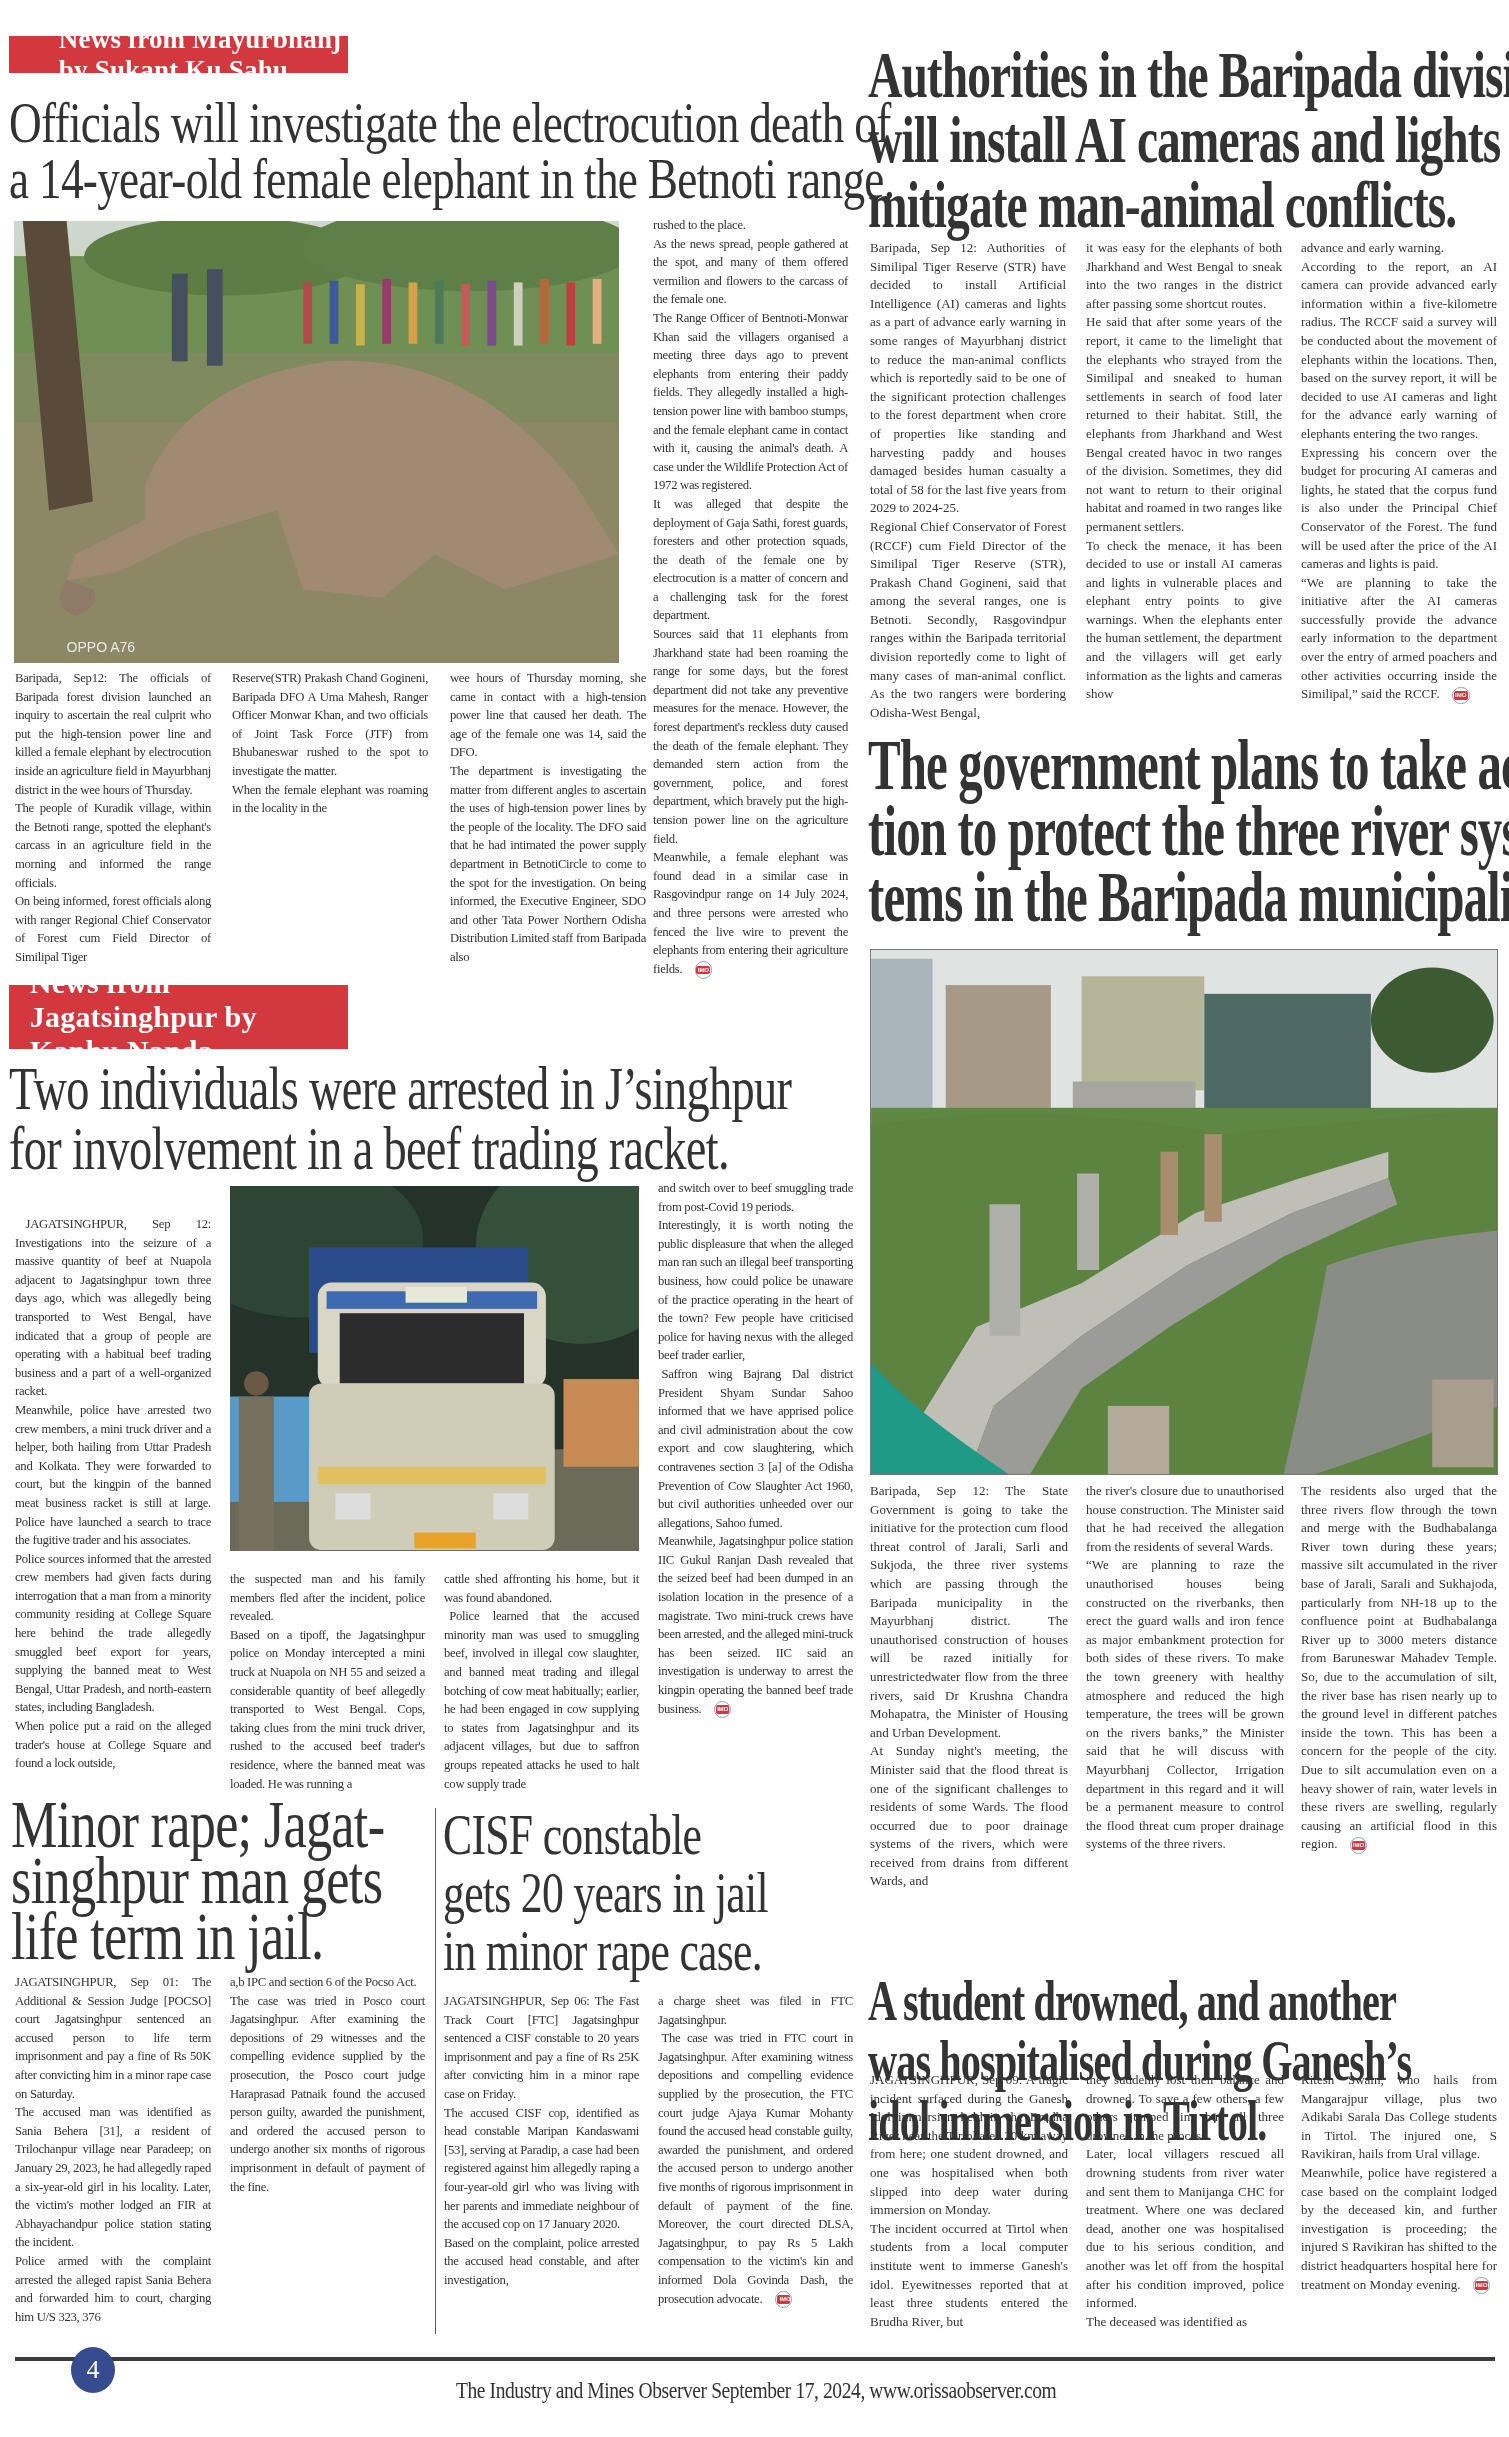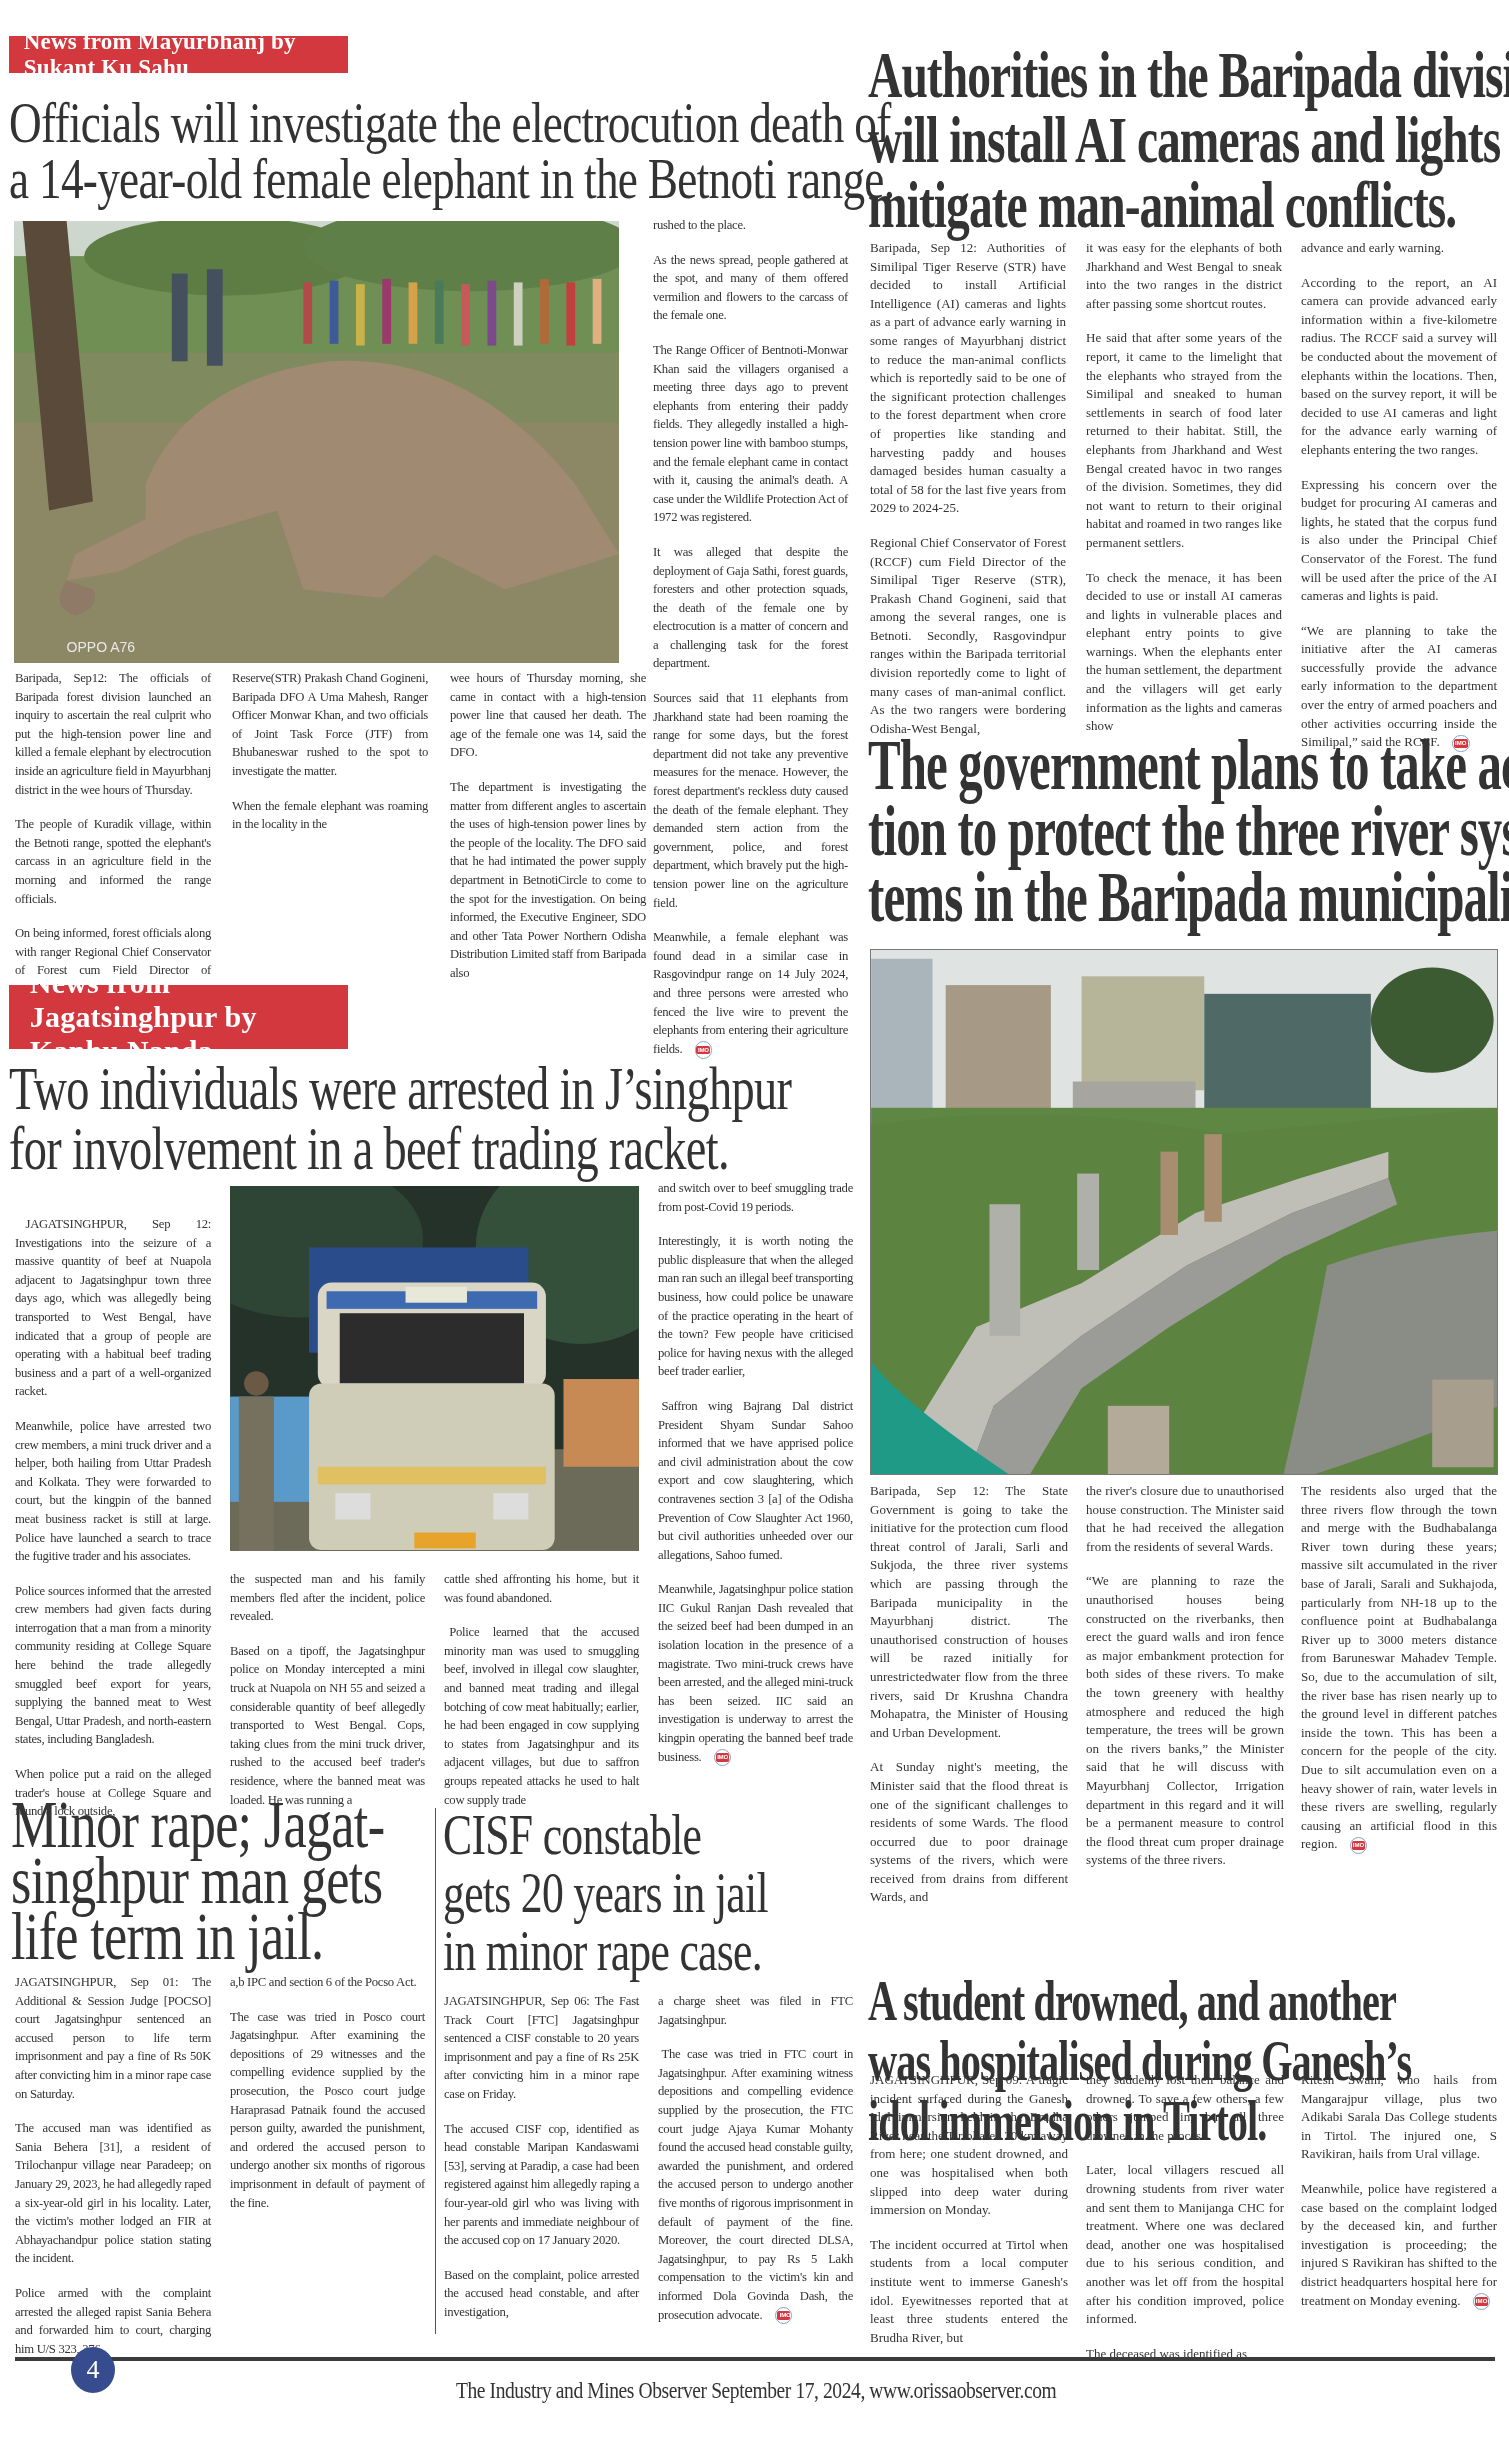"News from Mayurbhanj by Sukant" .banner { font-size: 23px -> 27px; padding-left: 15px -> 50px }
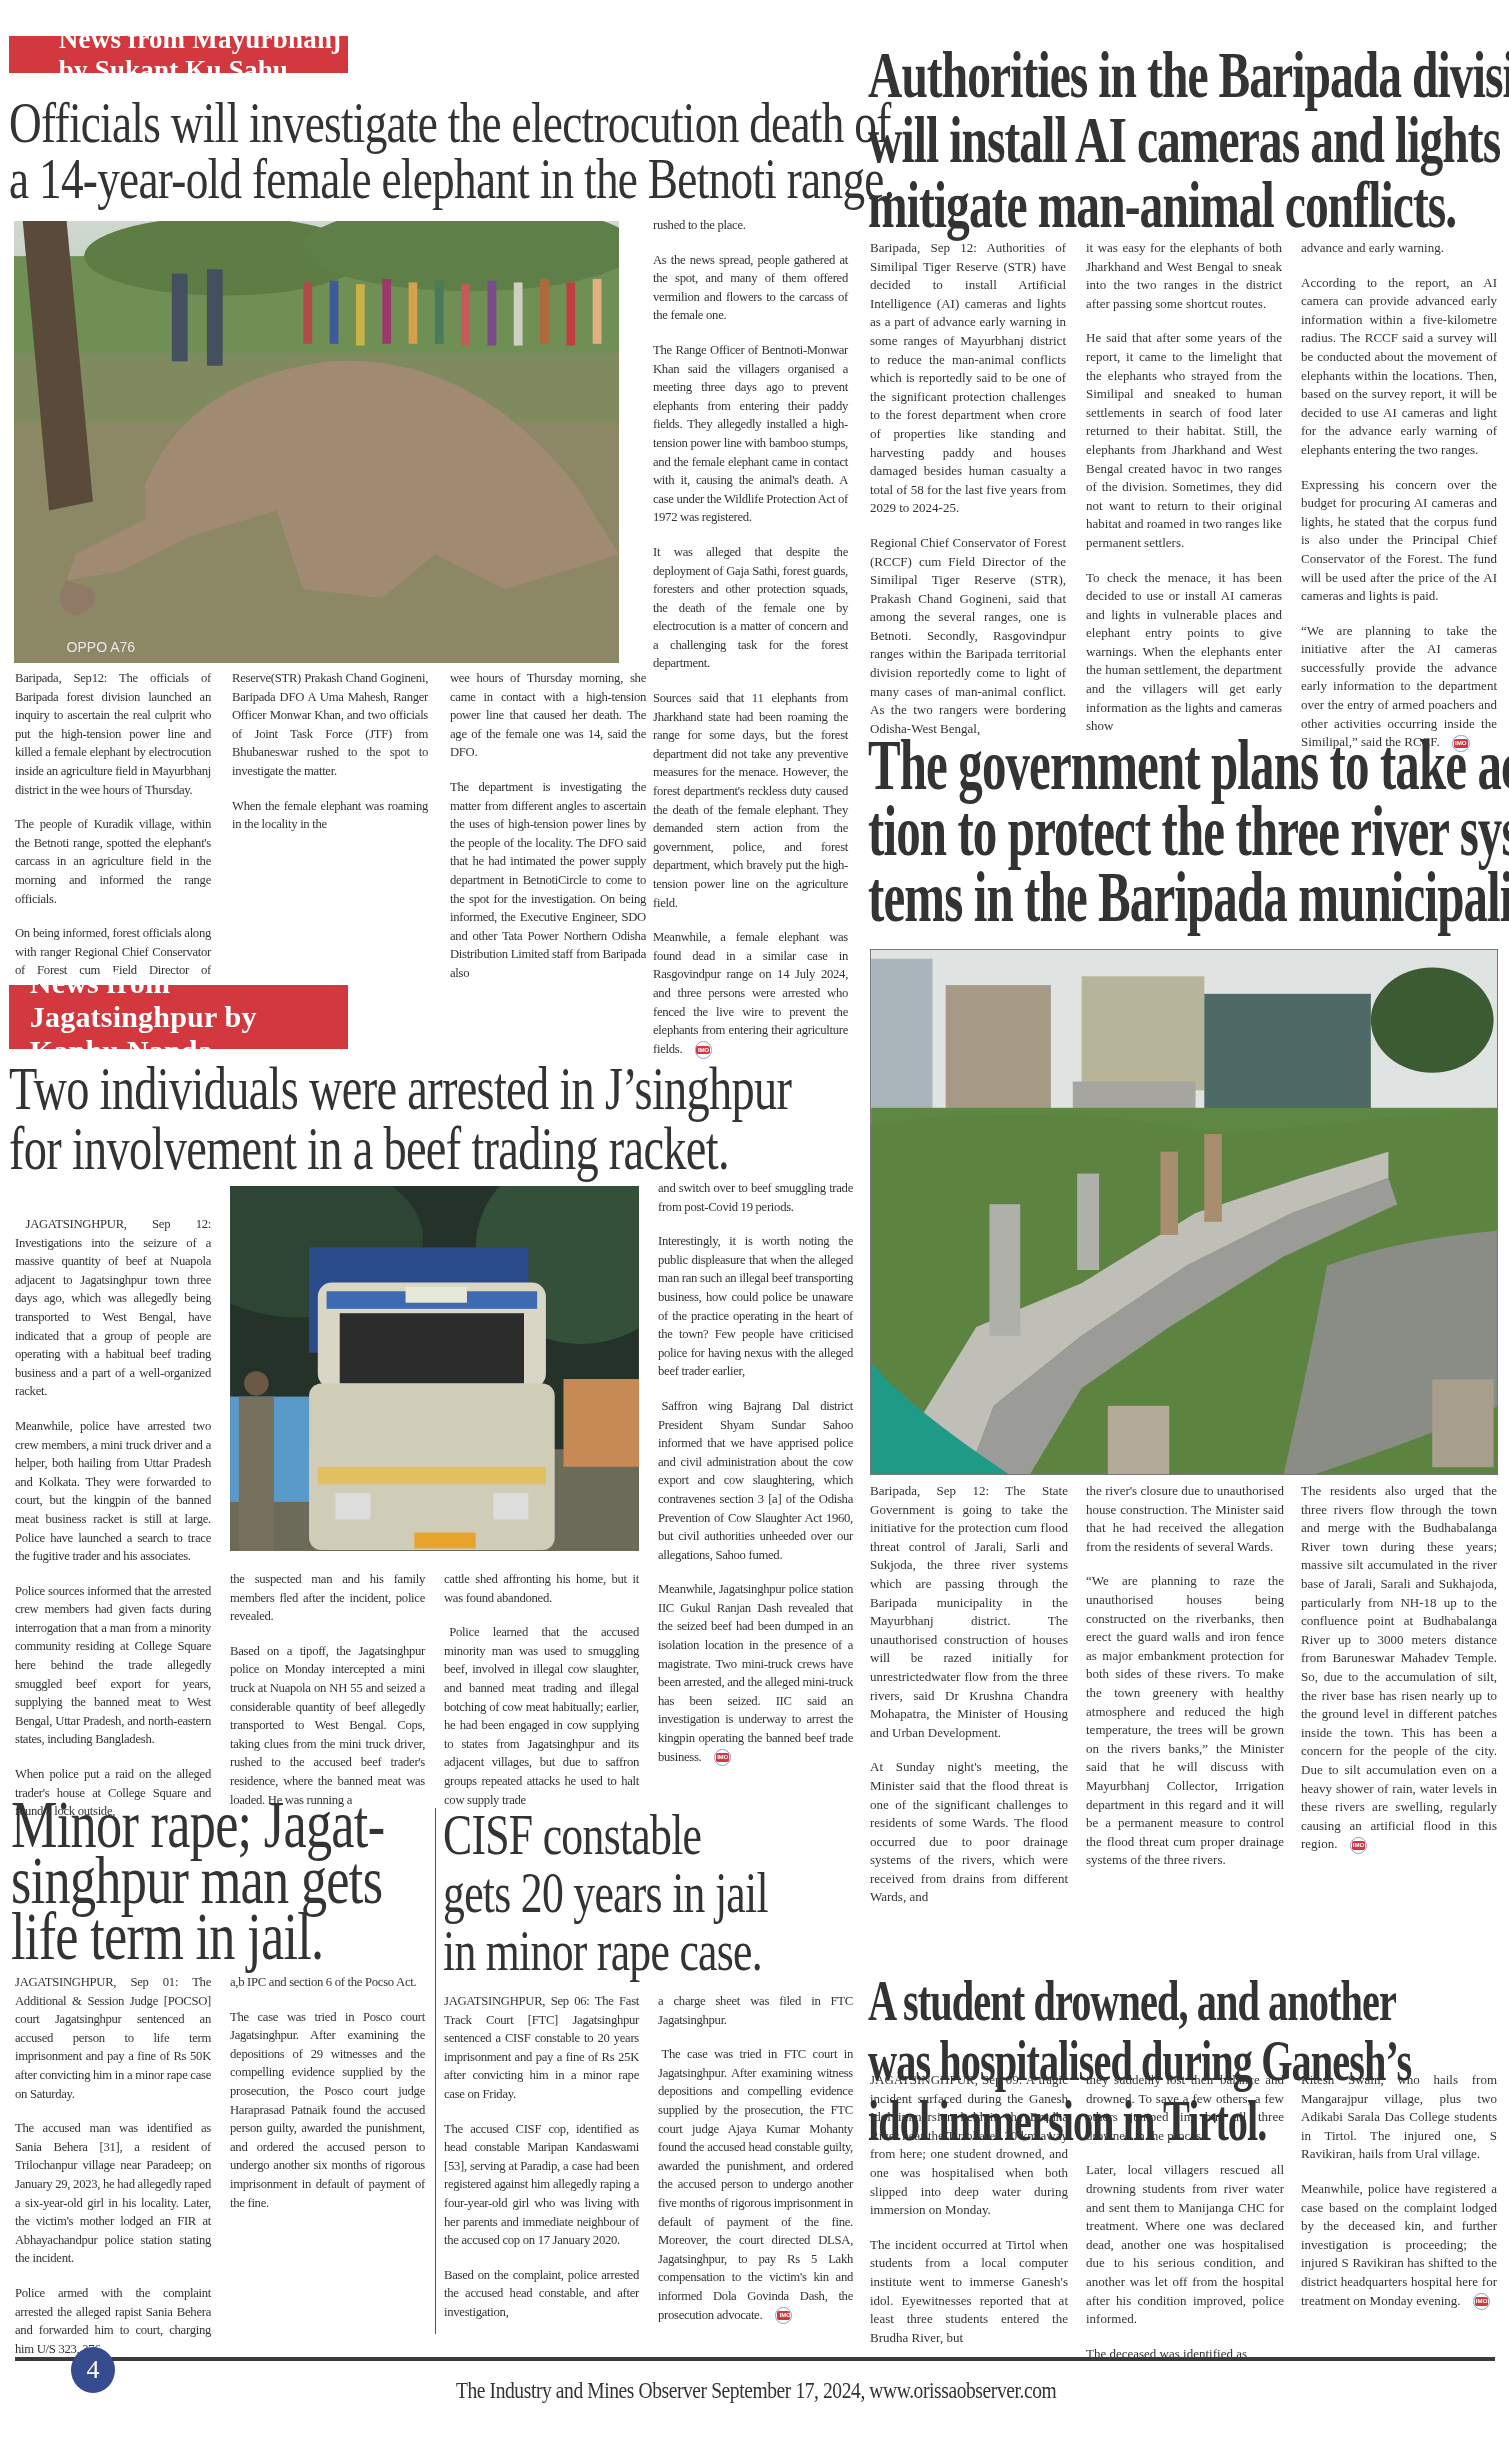"As the news spread, people" .col p + p { margin-top: 16px -> 0 }
